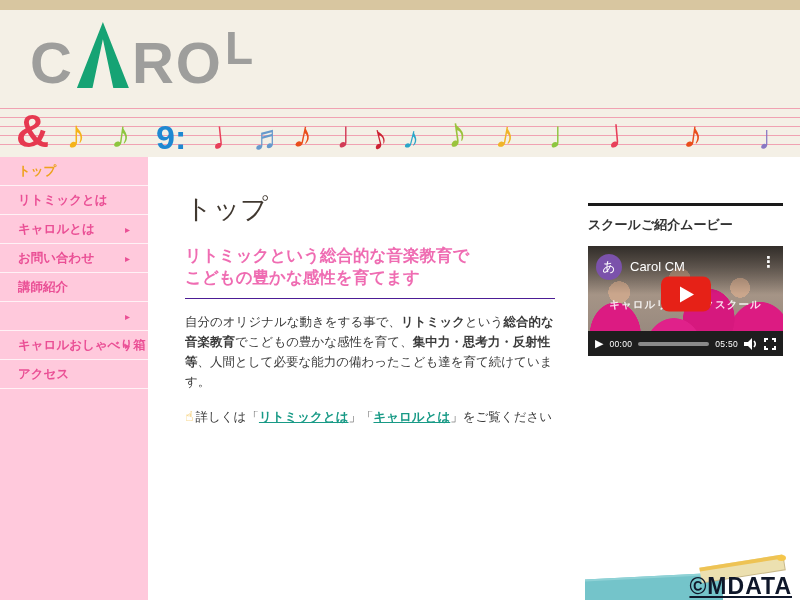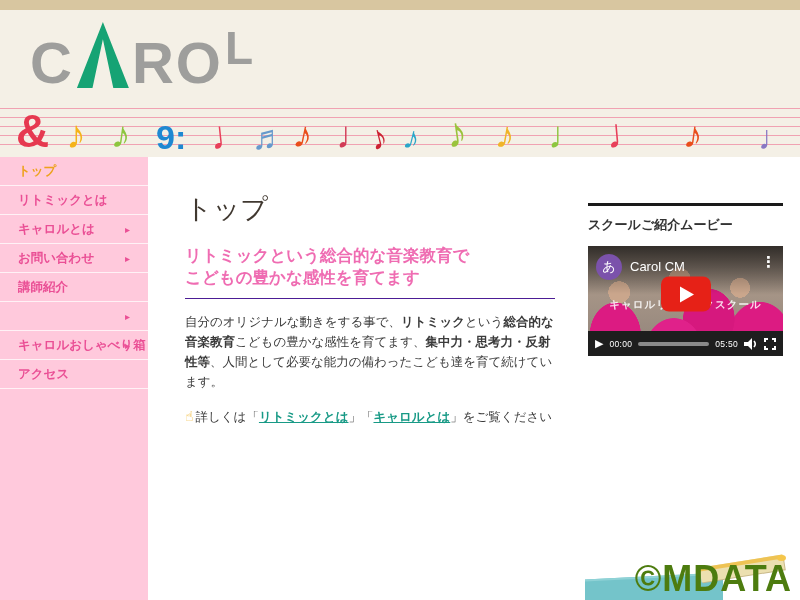"こどもの豊かな感性を育てます、" span { text: こどもの豊かな感性を育てます -> でこどもの豊かな感性を育て }
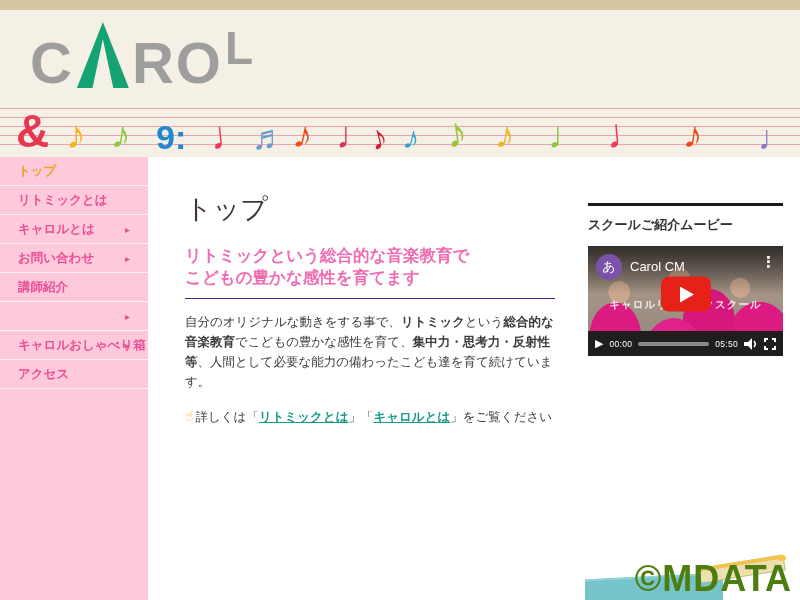"©MDATA" .watermark { color: #4d7c0f -> #0f172a; font-size: 36px -> 23px; text-decoration: none -> underline }
